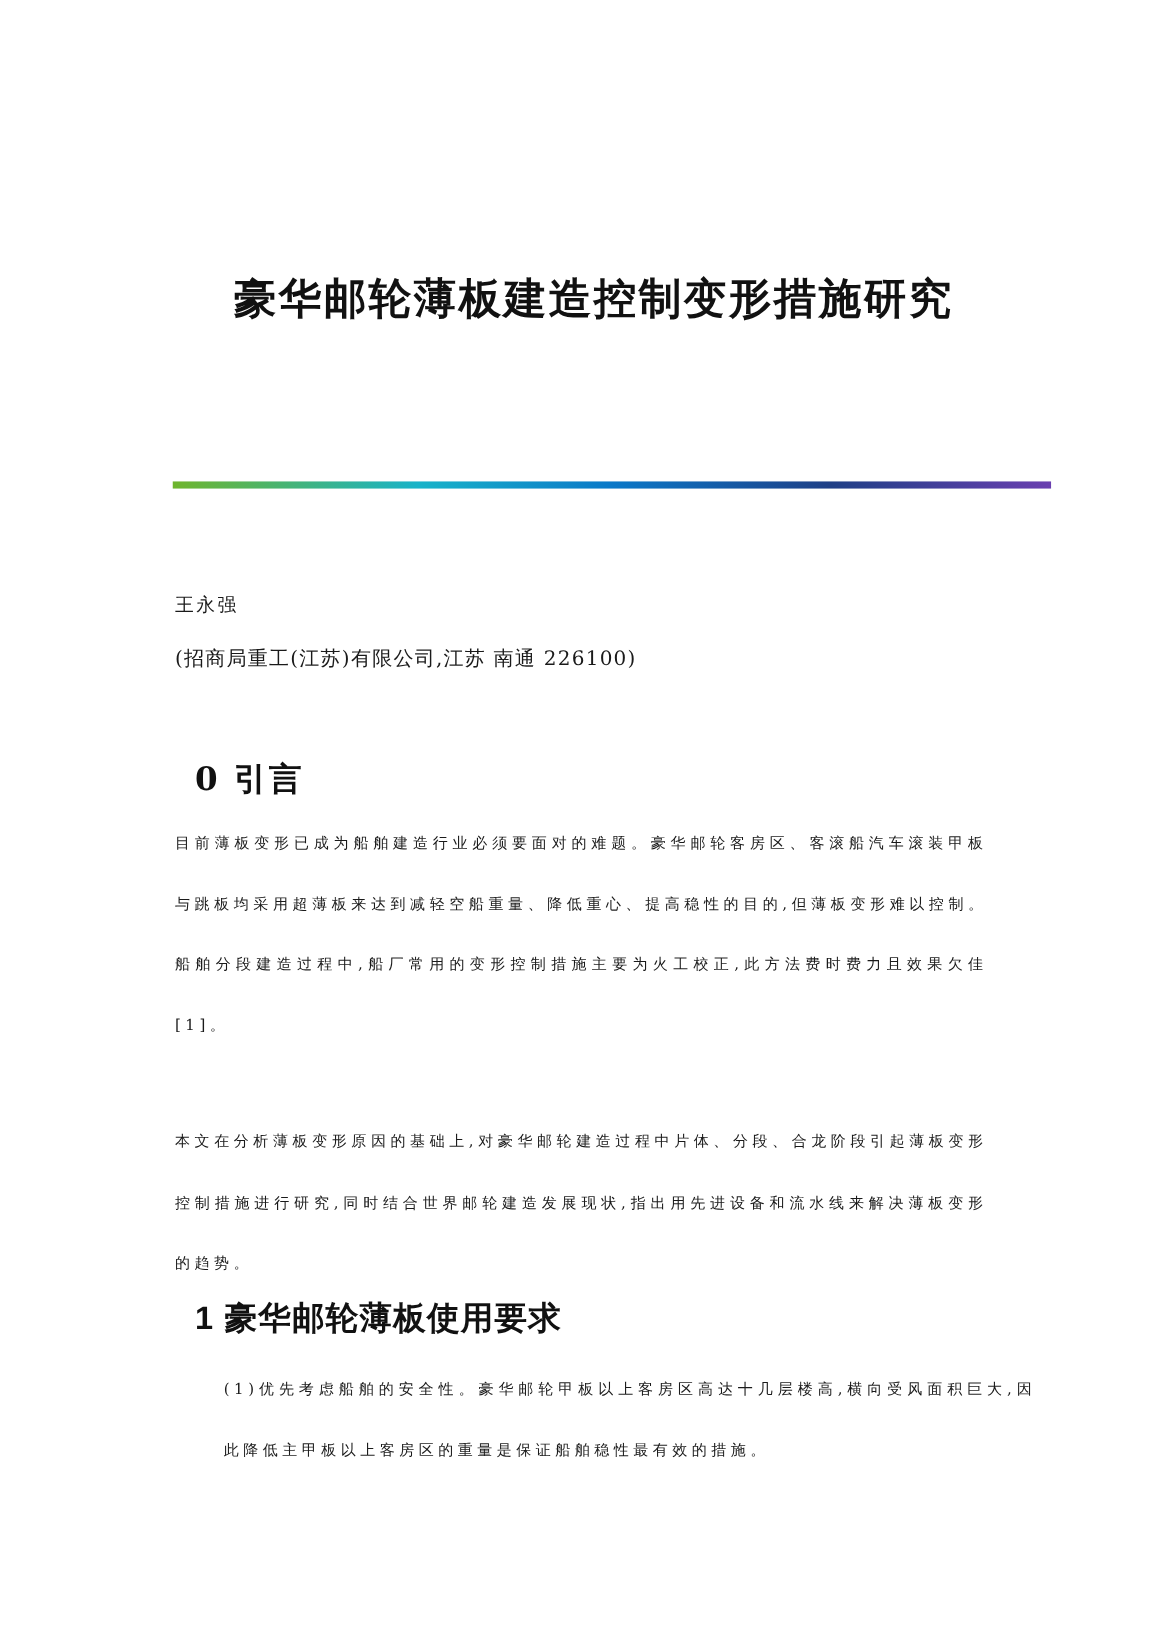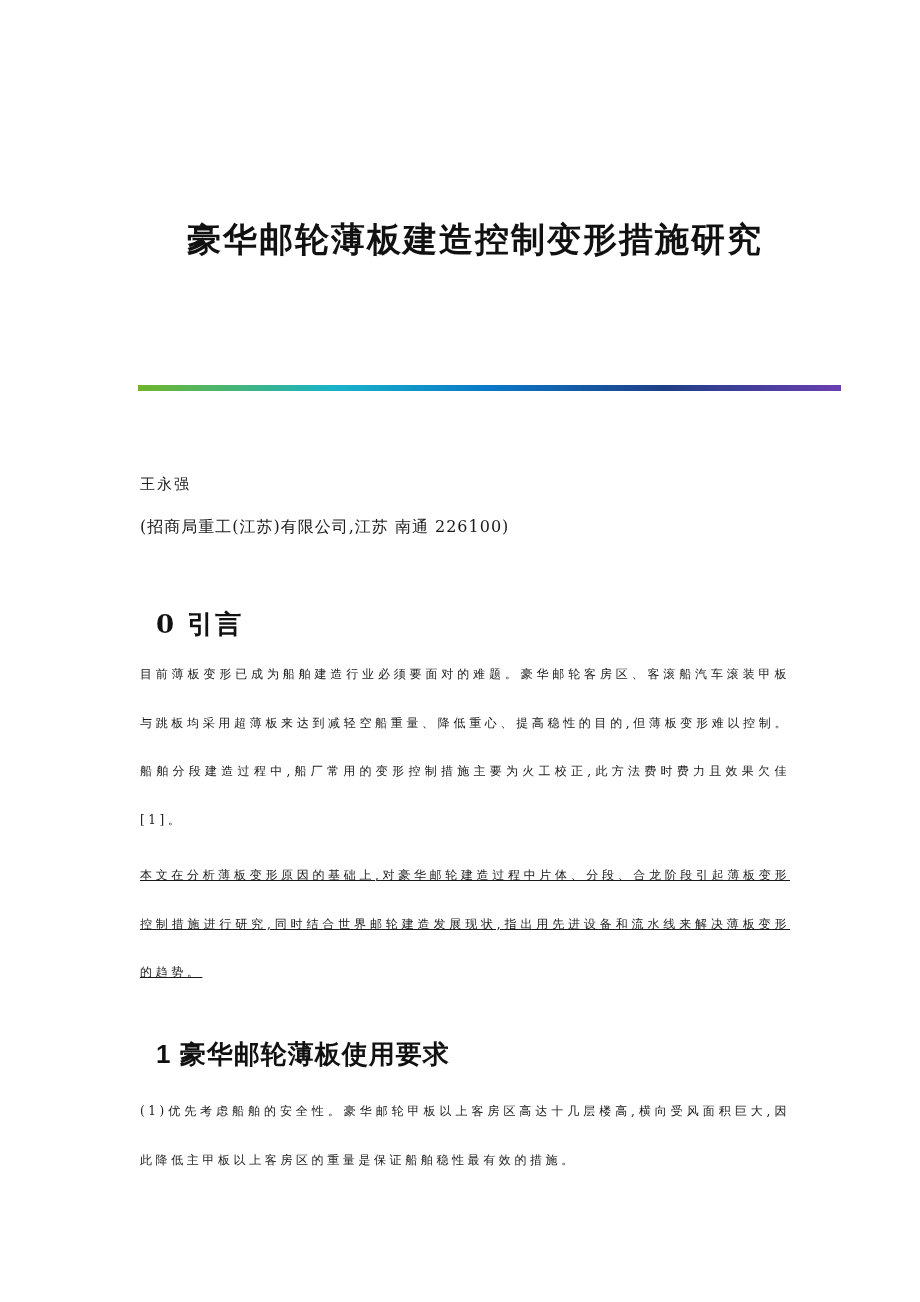"本文在分析薄板变形原因的基础上,对豪华邮轮建造过程中片体、分段、合龙阶段引起薄板" .para.p2 { text-decoration: underline -> none; top: 851px -> 889px }
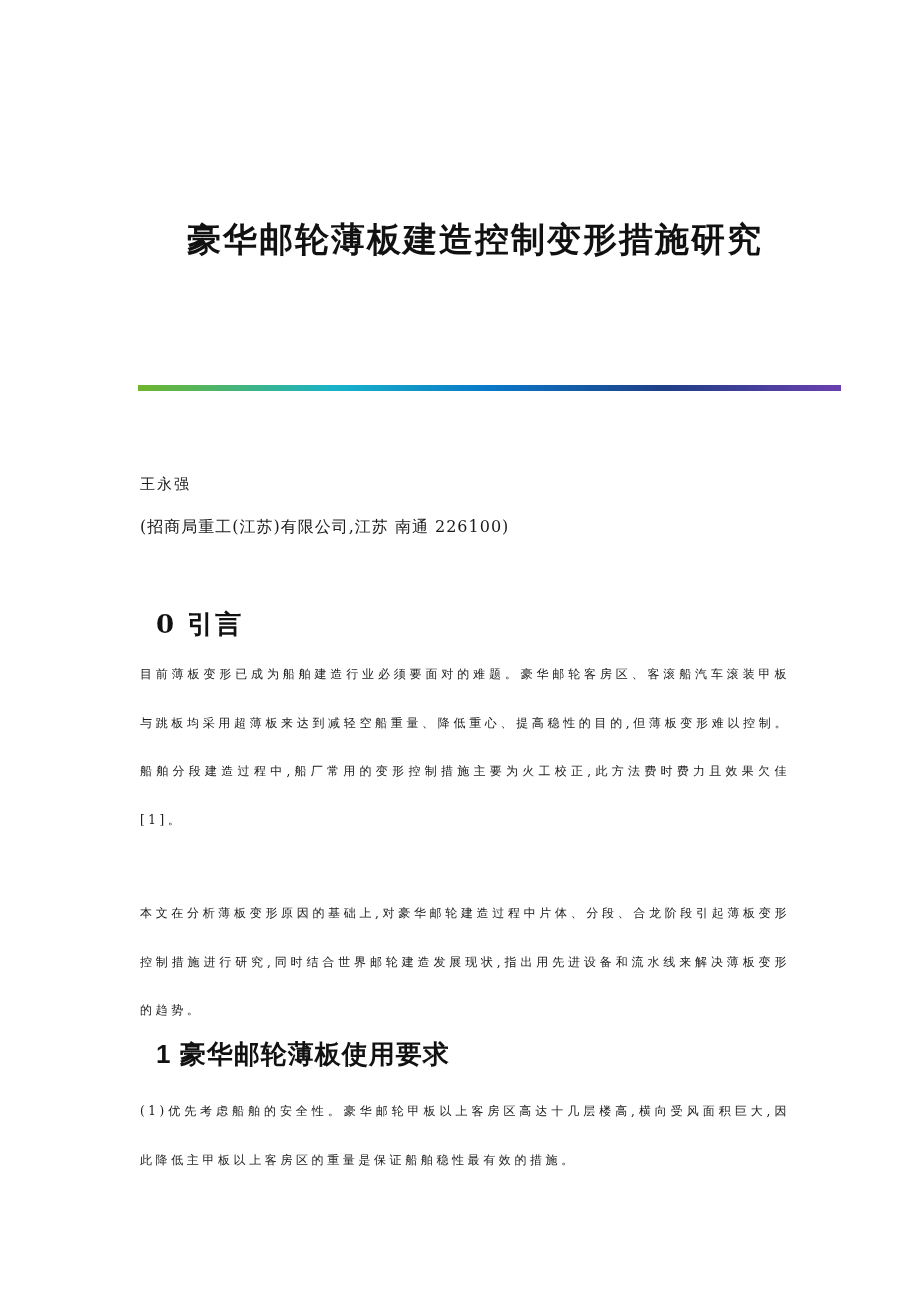"(1)优先考虑船舶的安全性。豪华邮轮甲板以上客房区高达十几层楼高,横向受风面积巨" .para.p3 { margin-left: none -> 39px }
